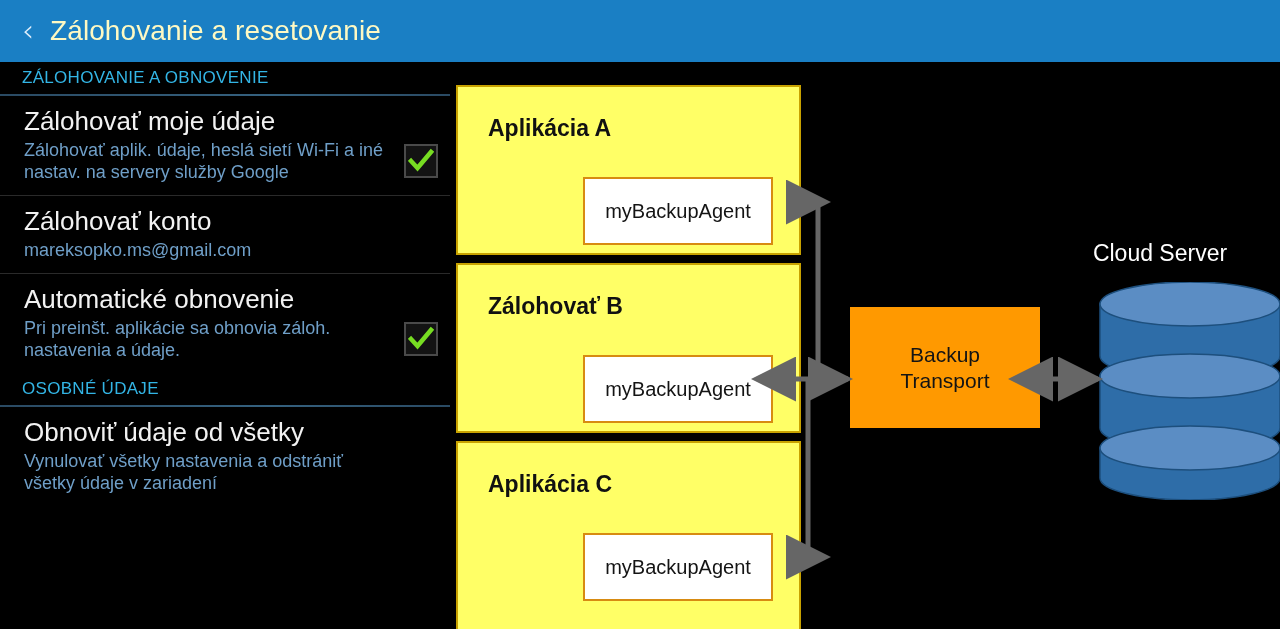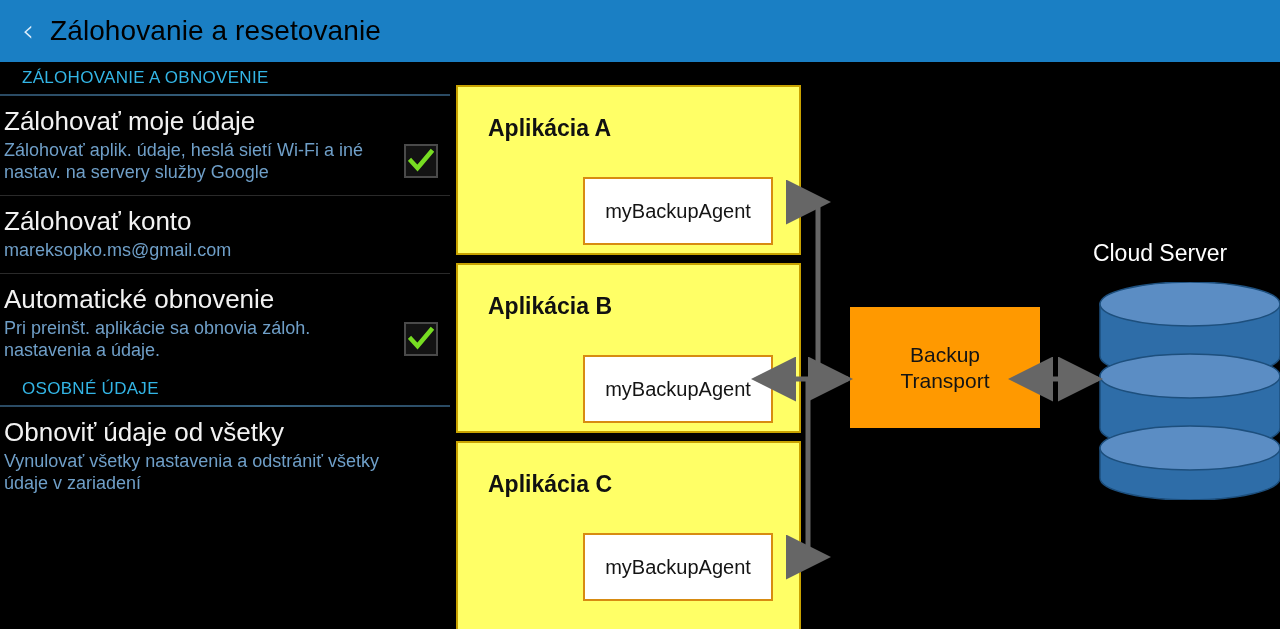"Zálohovanie a resetovanie" #action-bar-title { color: #000000 -> #fef9c3 }
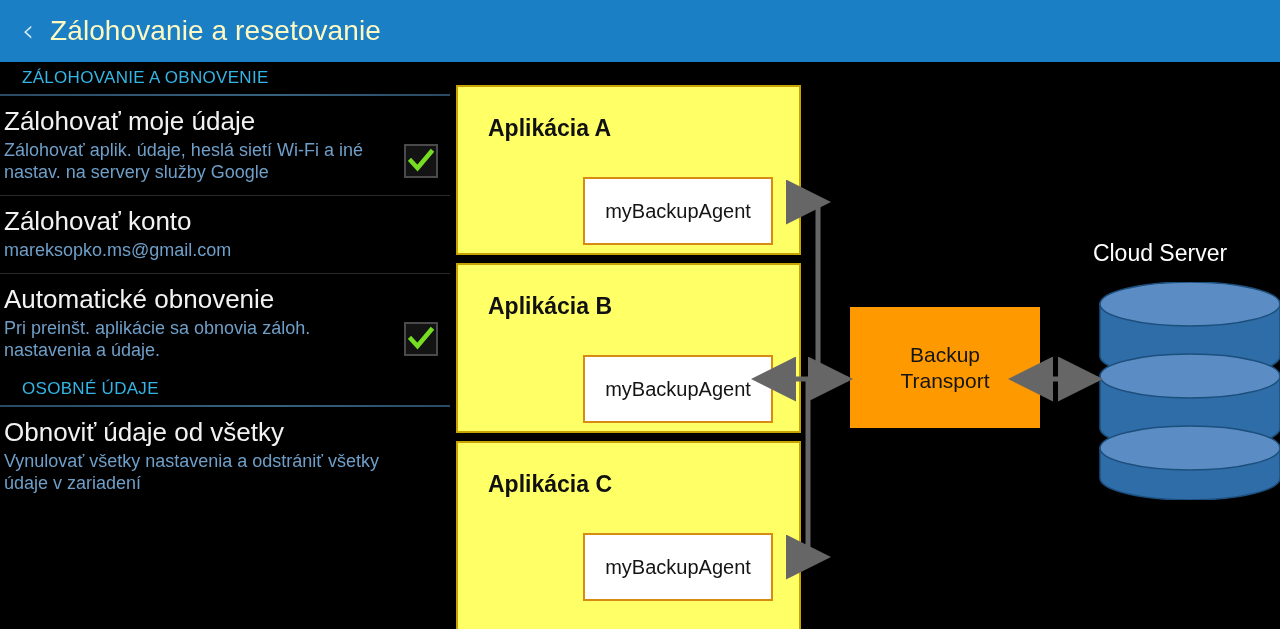"Zálohovať moje údaje" .pref-text { padding-left: 4px -> 24px }
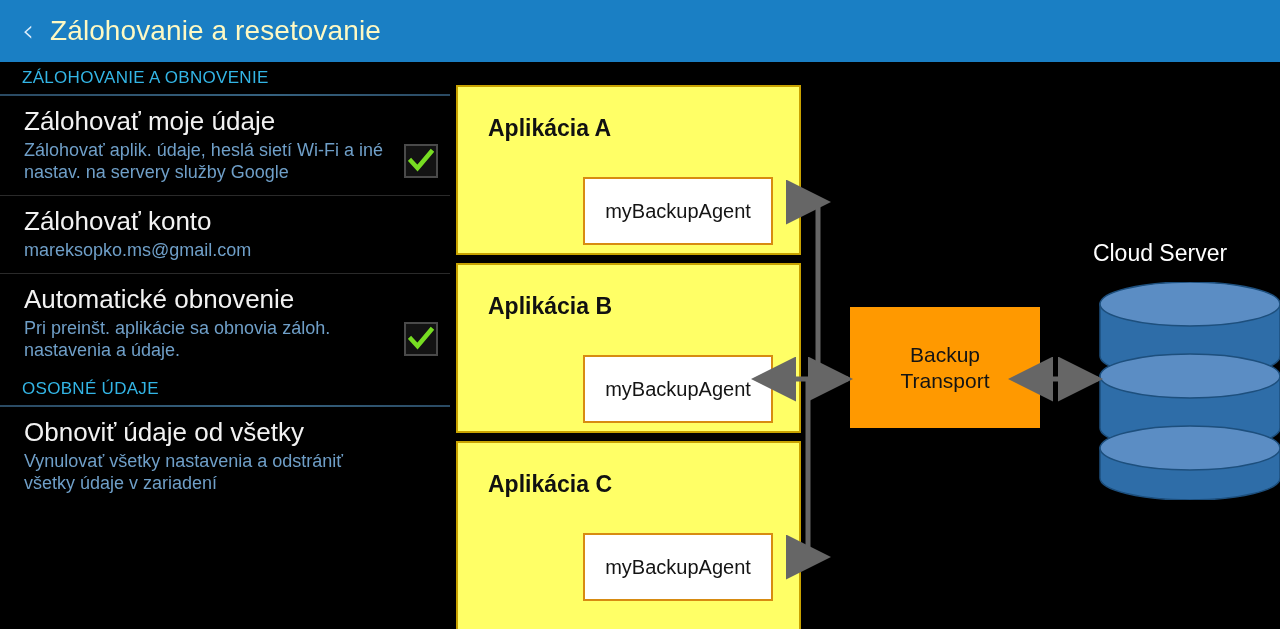"Aplikácia B" div.app-label { text: Aplikácia -> Zálohovať }
